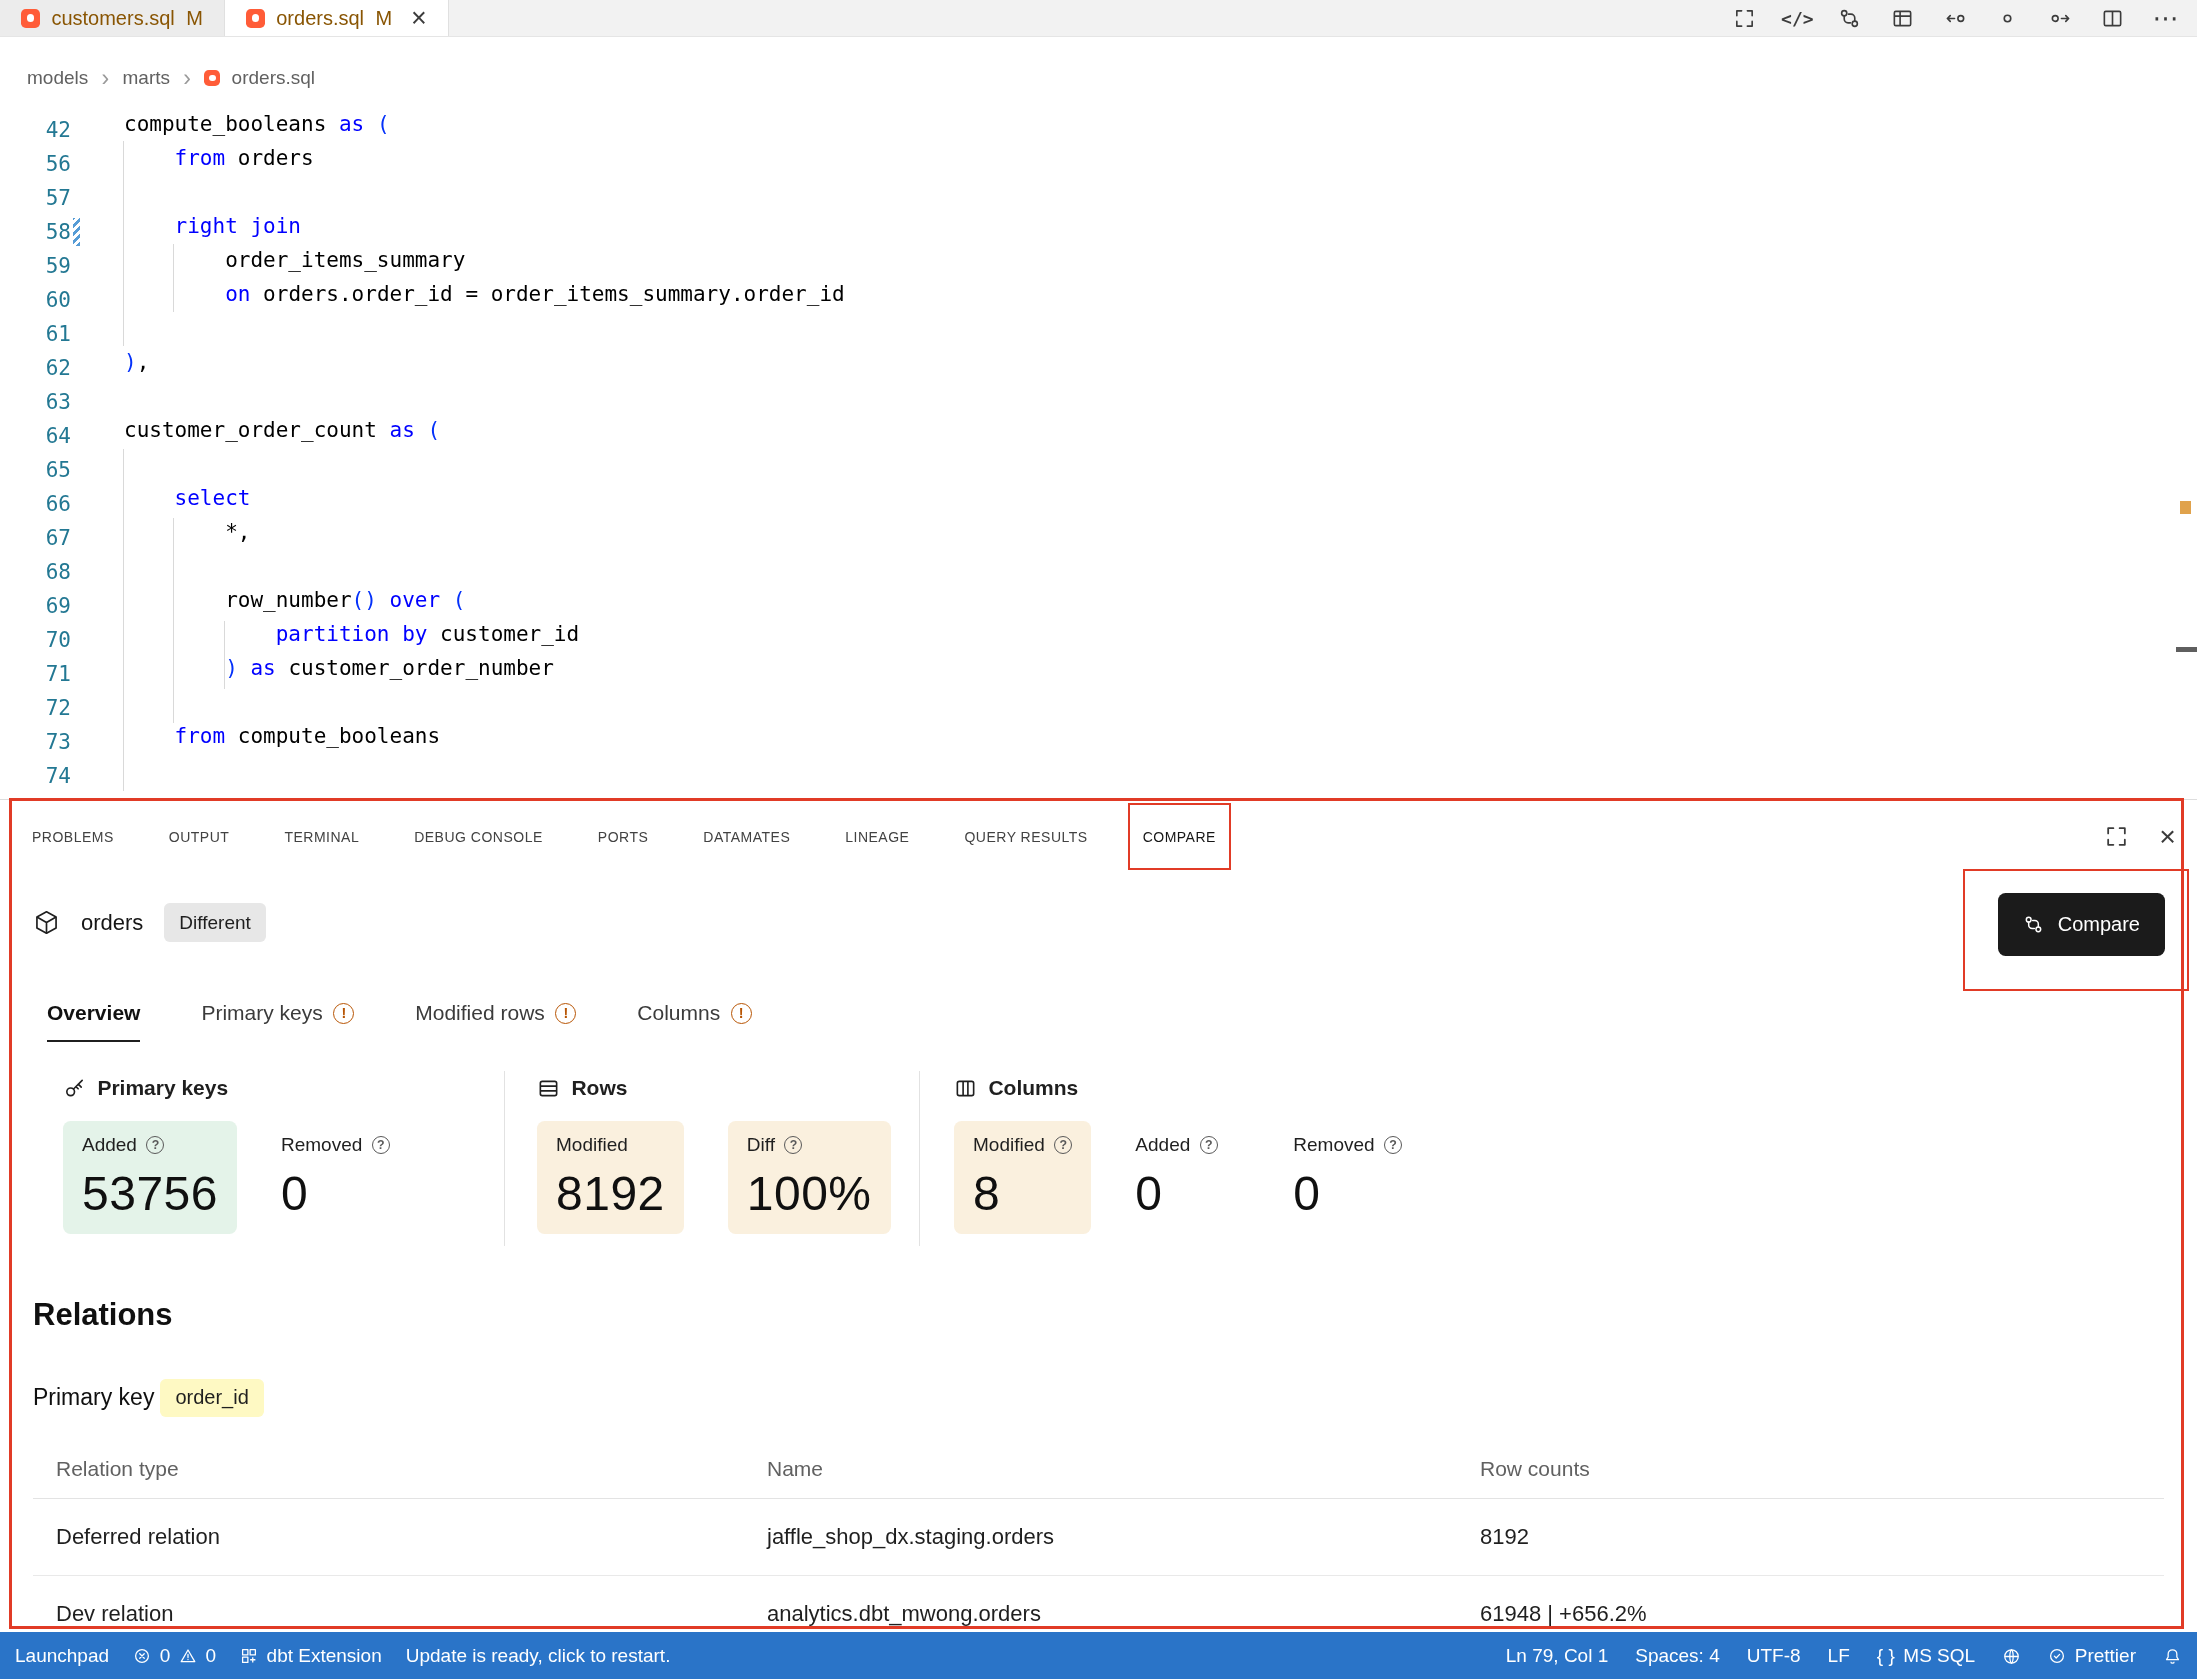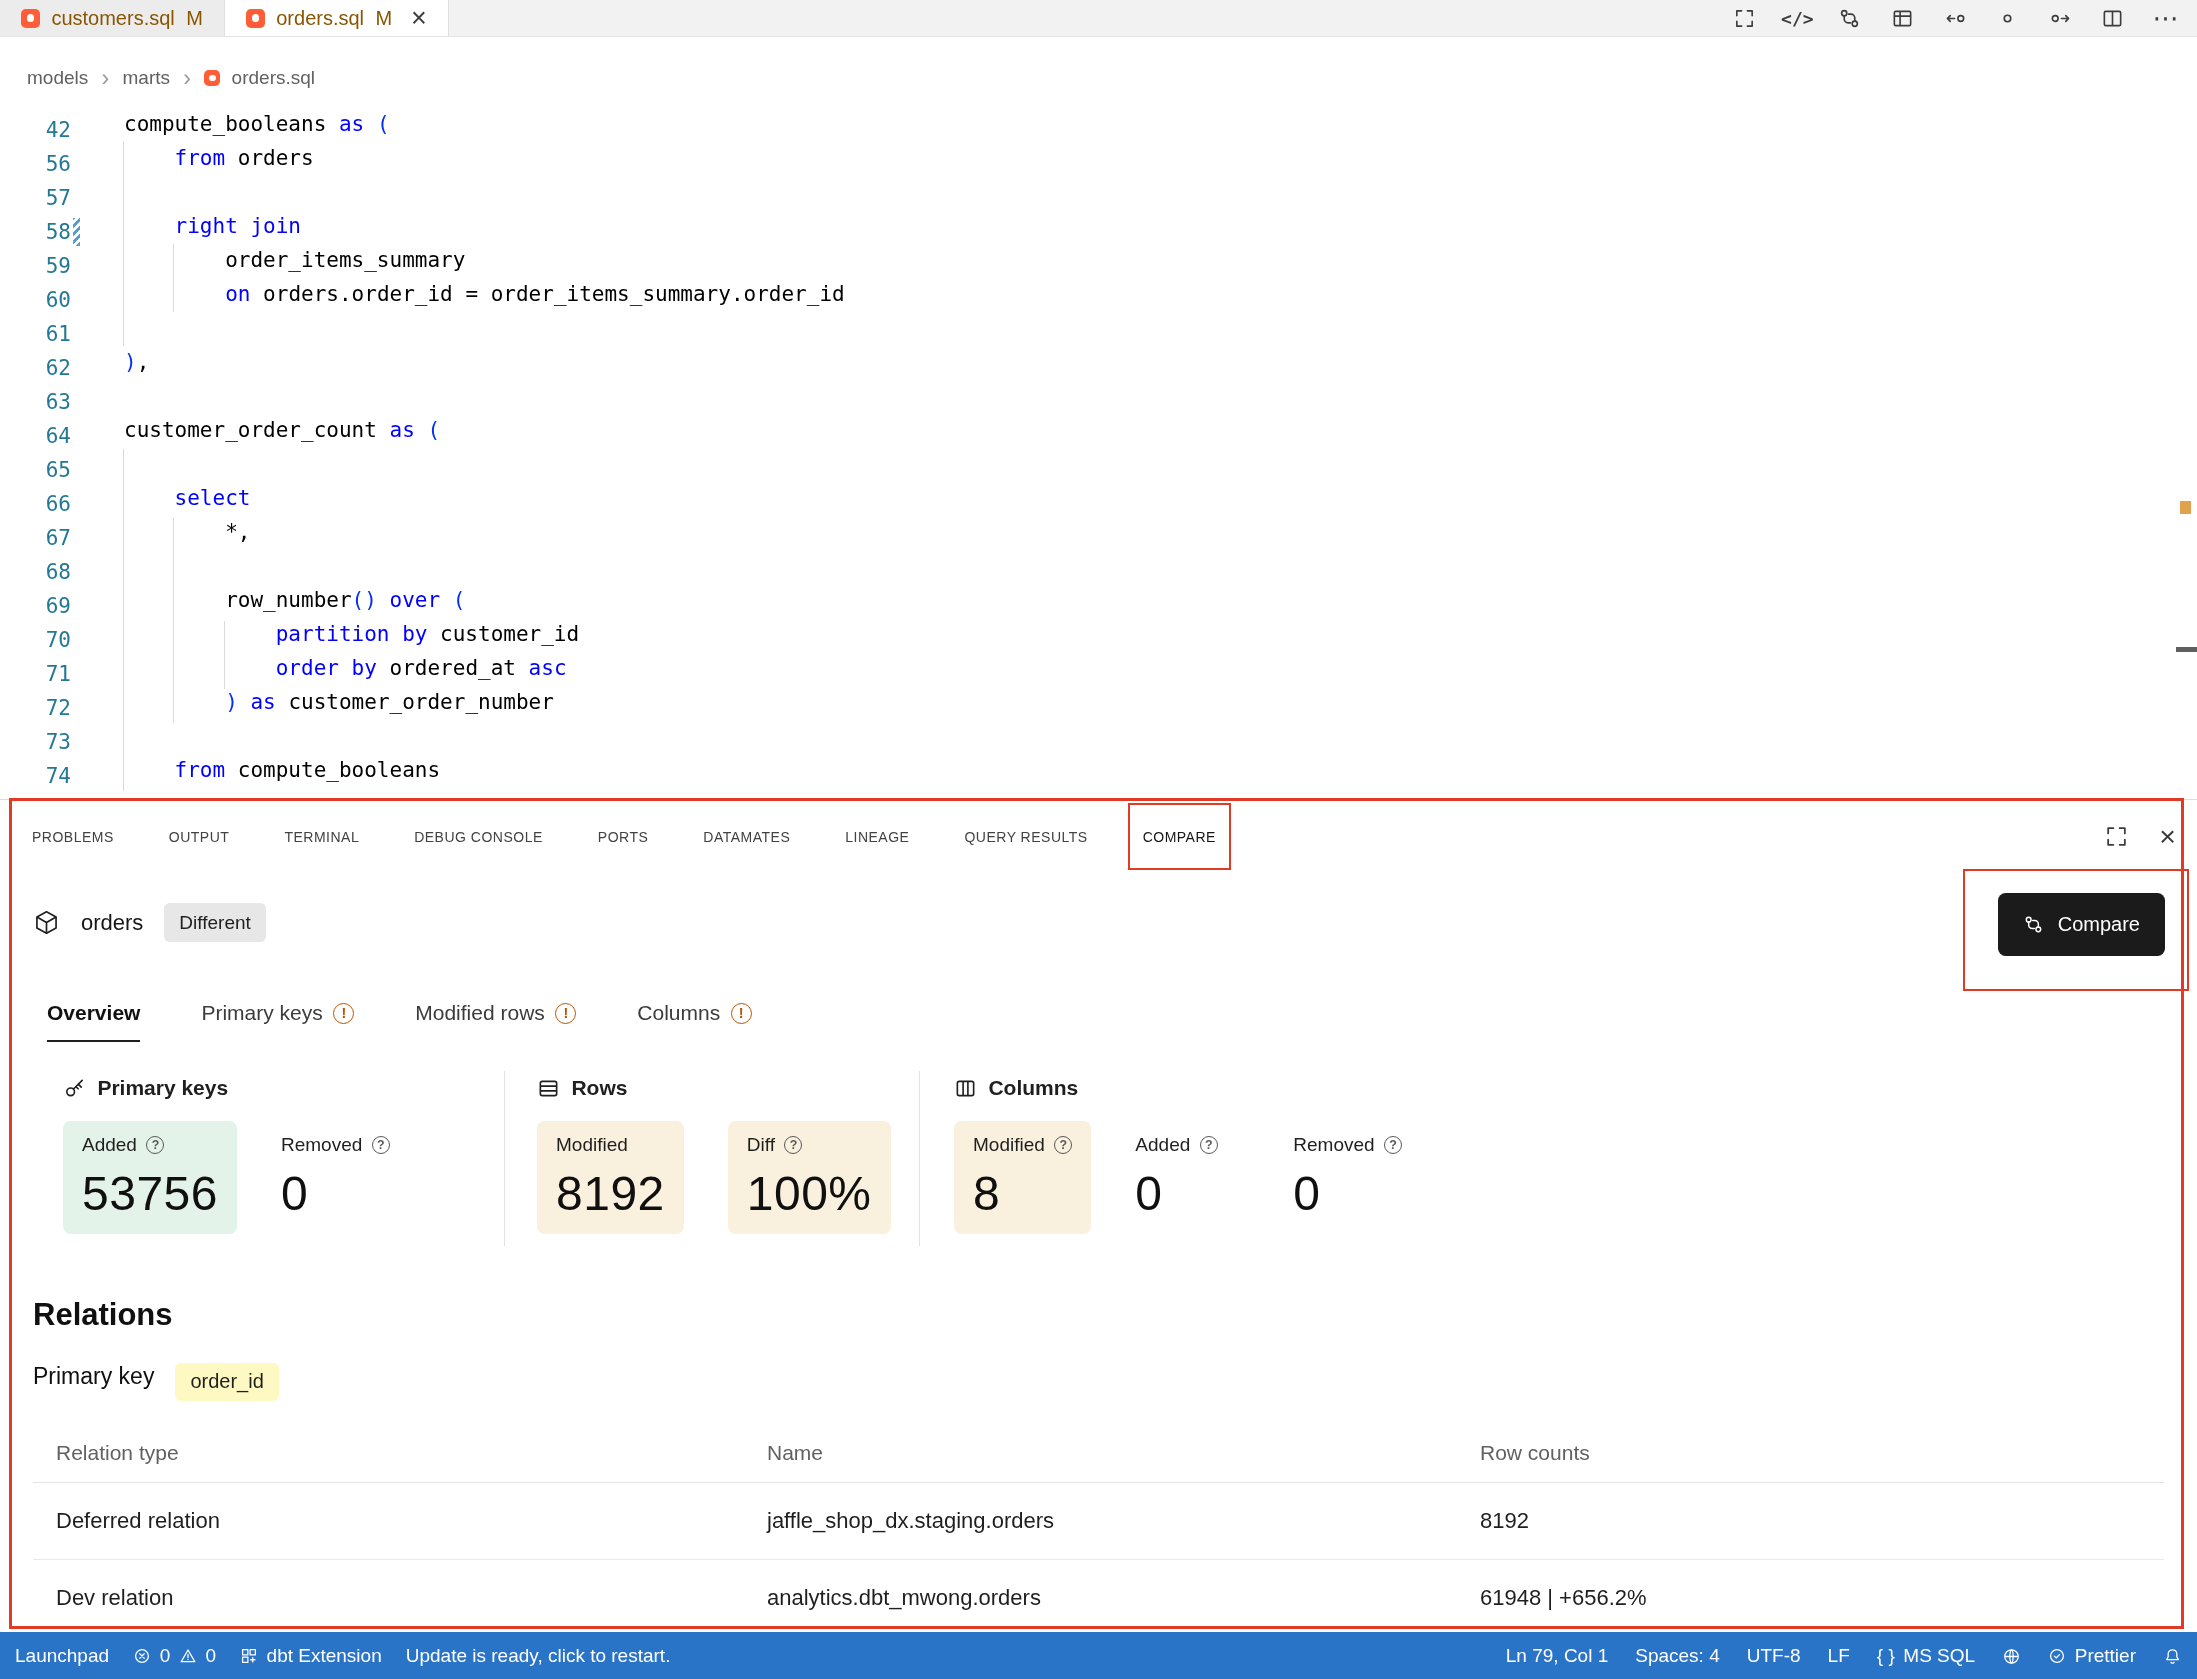"order by ordered_at asc" div.cl { html: <div><span> </span><span>order by</span><span> ordered_at </span><span>asc</span></div> -> none }
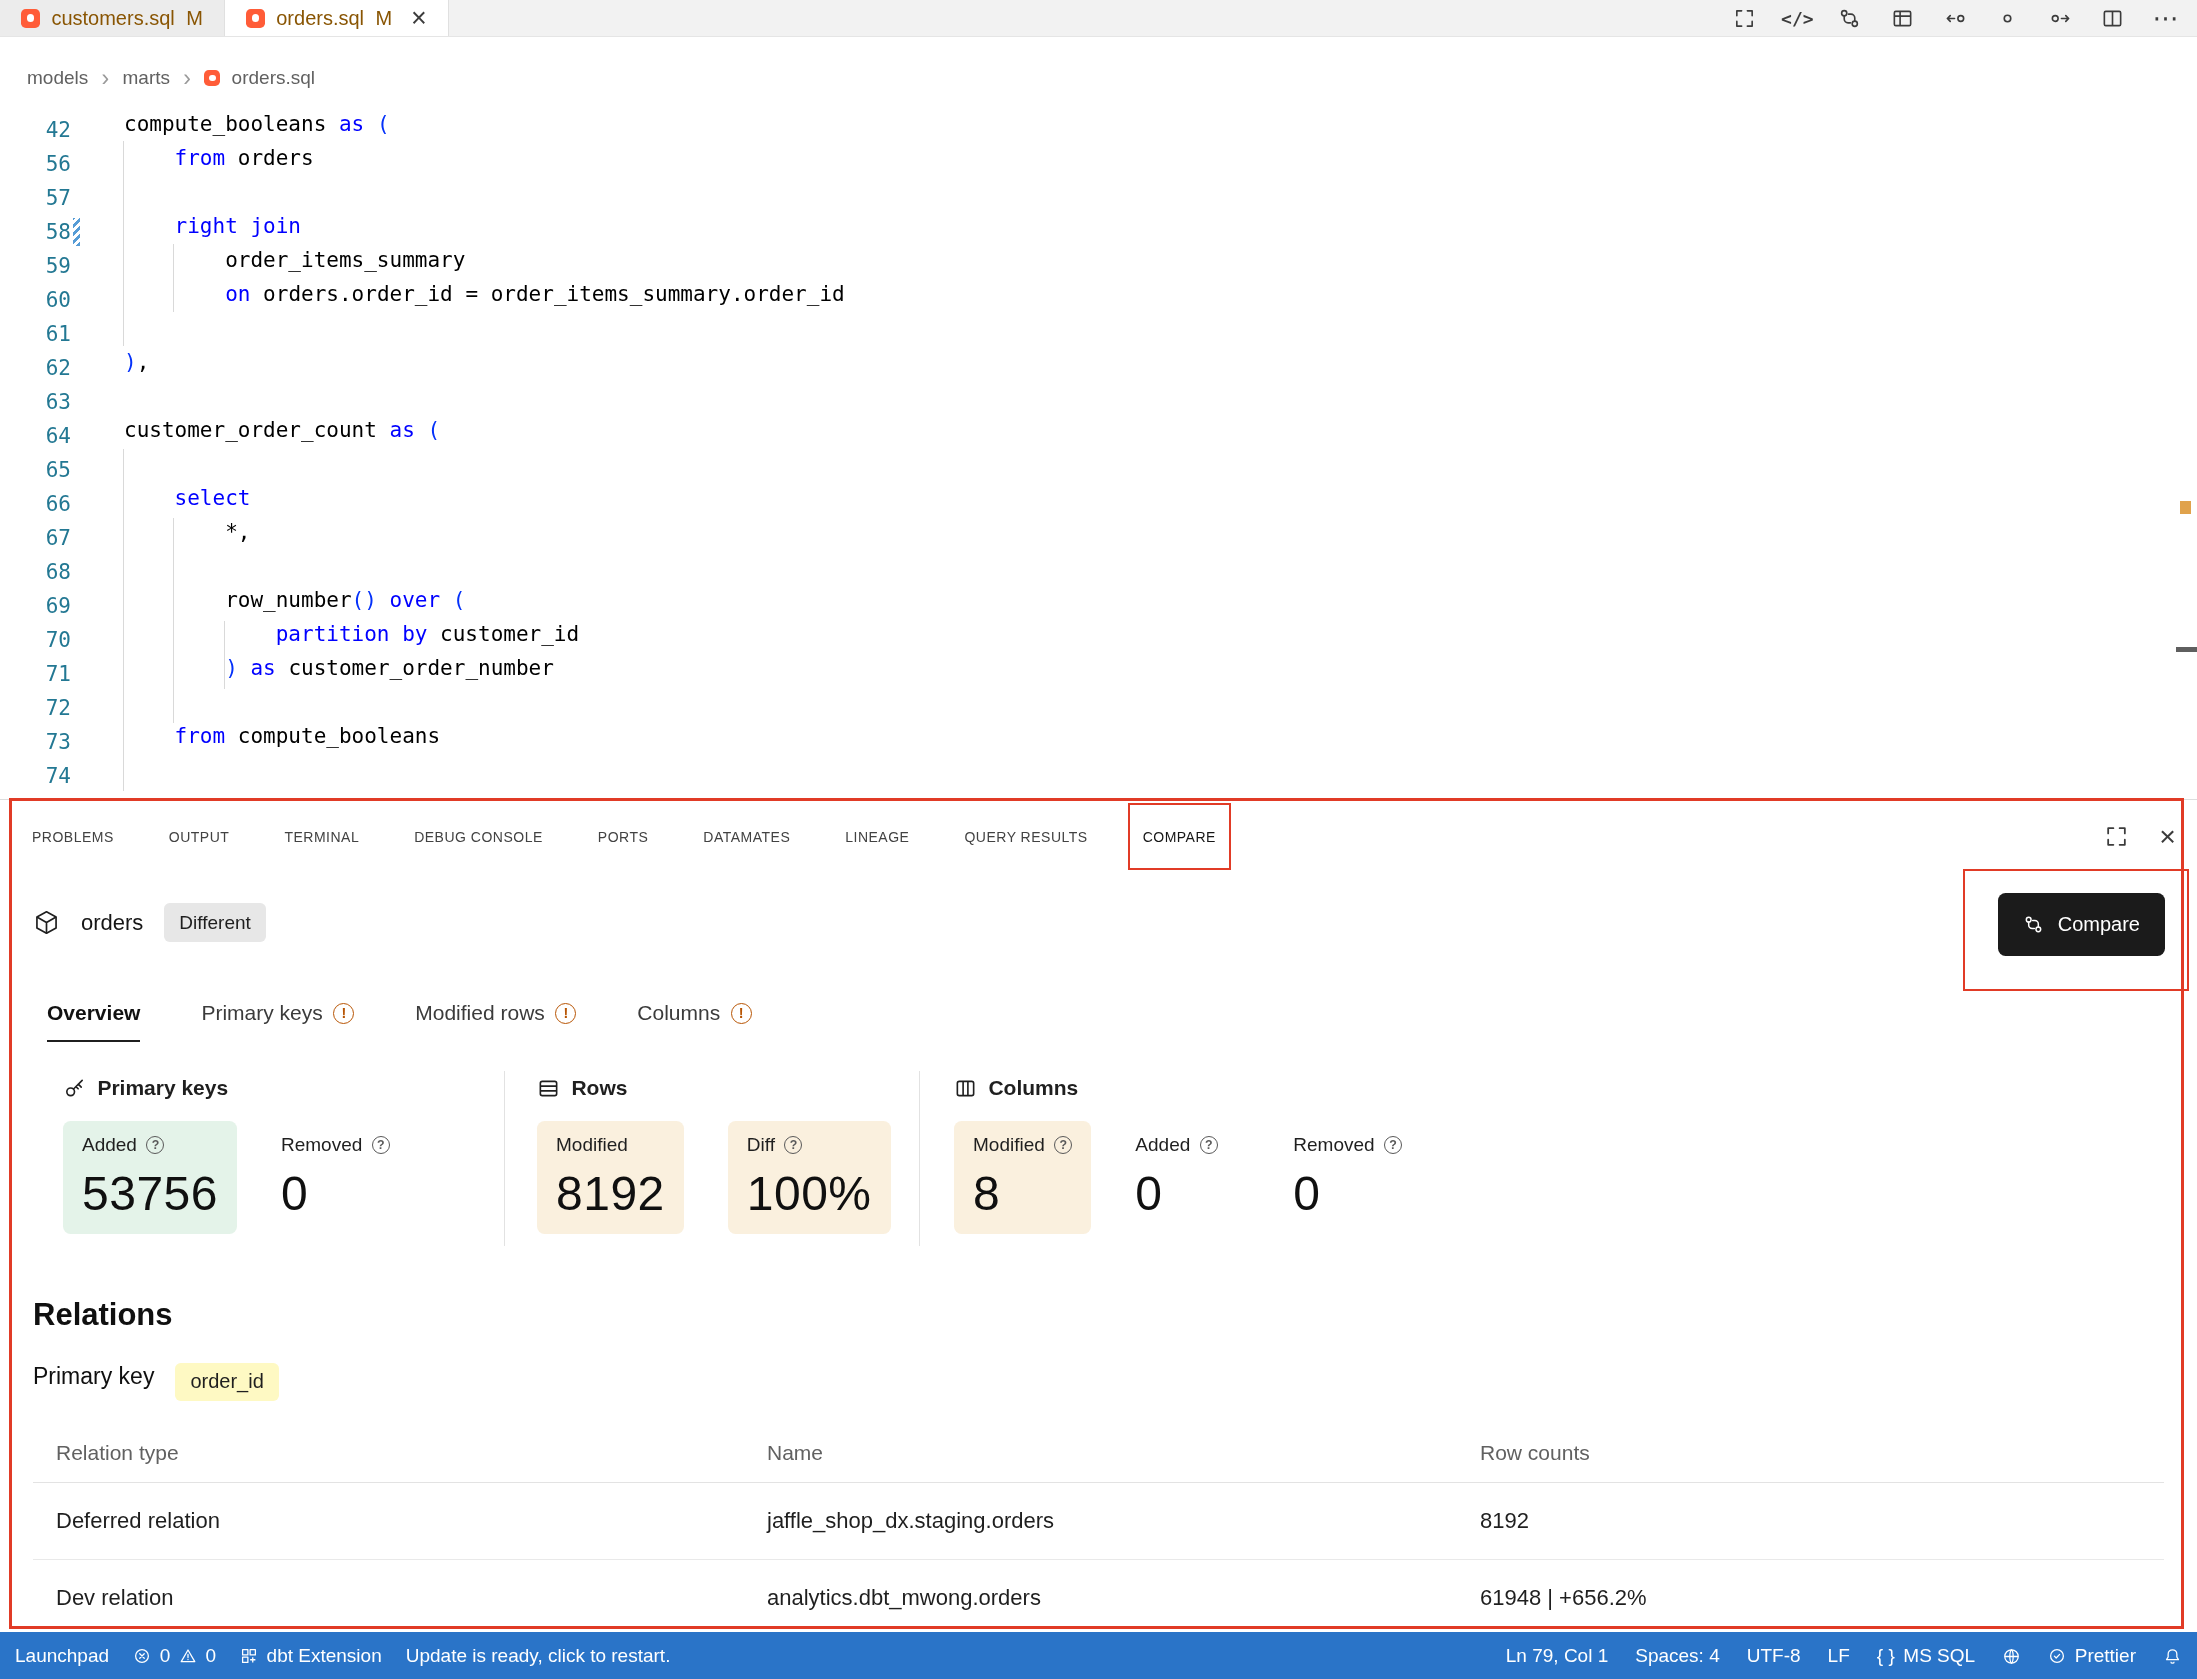"Primary key" .pk-row { align-items: none -> center; gap: 21px -> 6px; margin-top: 30px -> 46px }
